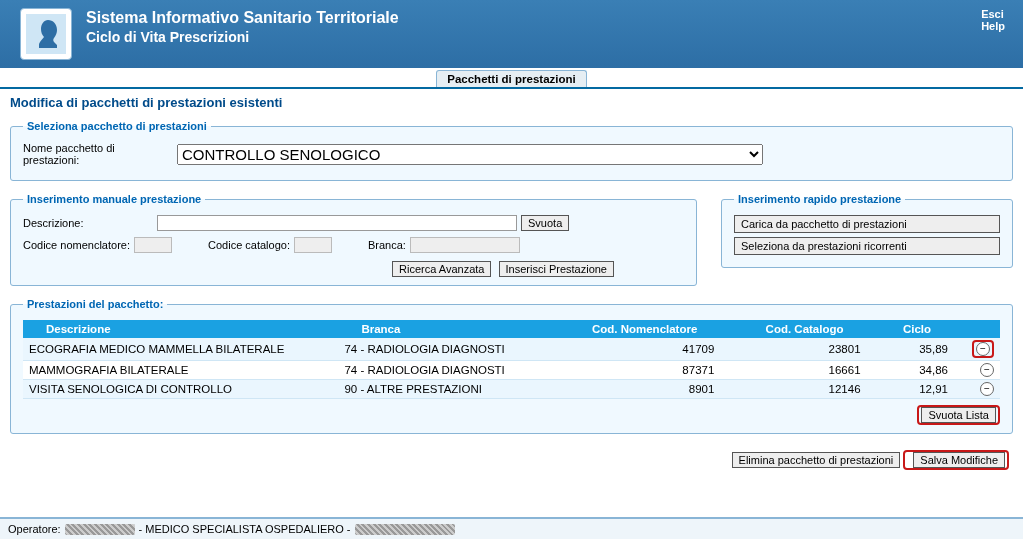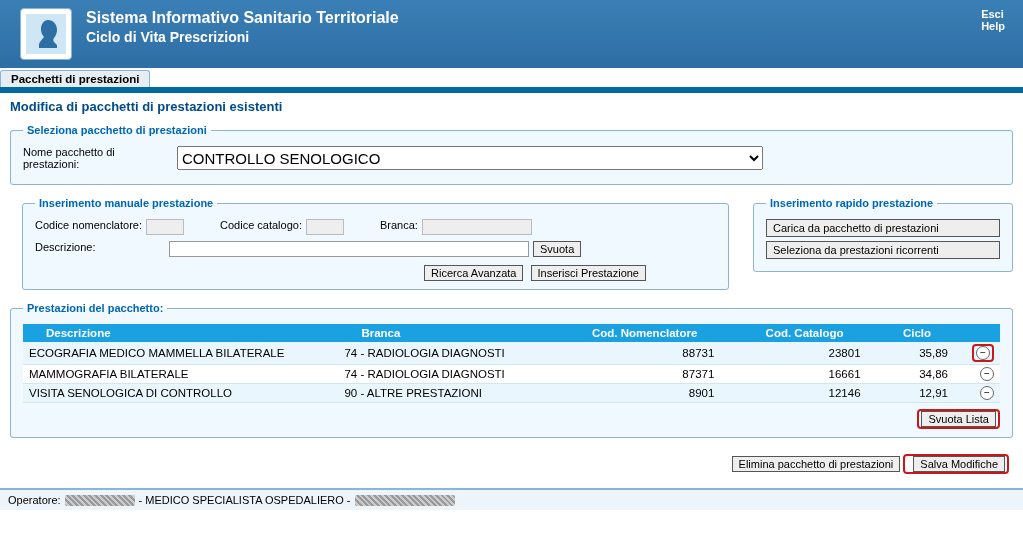"Pacchetti di prestazioni" .tabbar { border-bottom: 6px solid #0369a1 -> 2px solid #0369a1; text-align: none -> center }
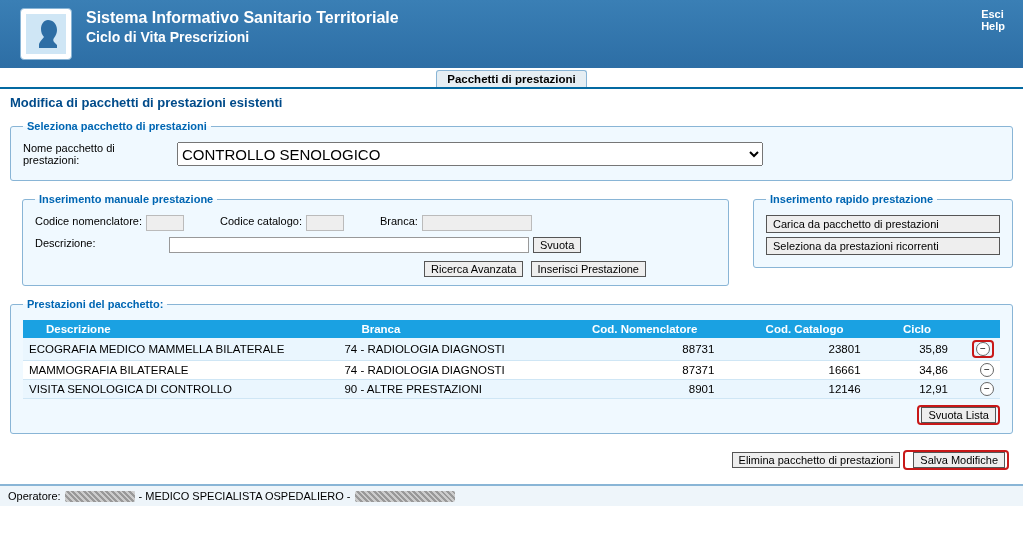"Nome pacchetto di prestazioni:" .row { align-items: none -> center }
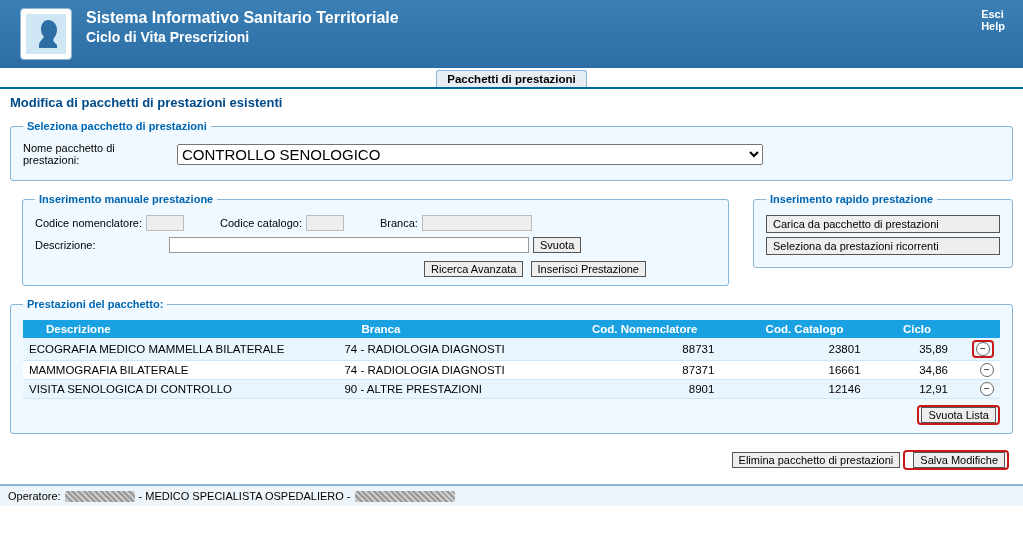"Inserimento manuale prestazione" fieldset.group { margin-left: 12px -> 0 }
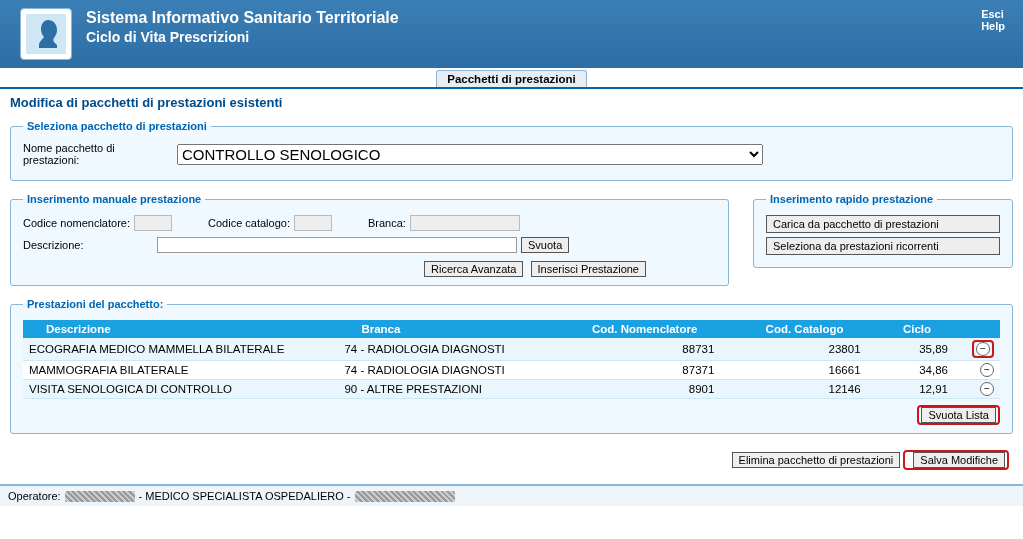"Inserimento rapido prestazione" .two-col .right { width: 260px -> 292px }
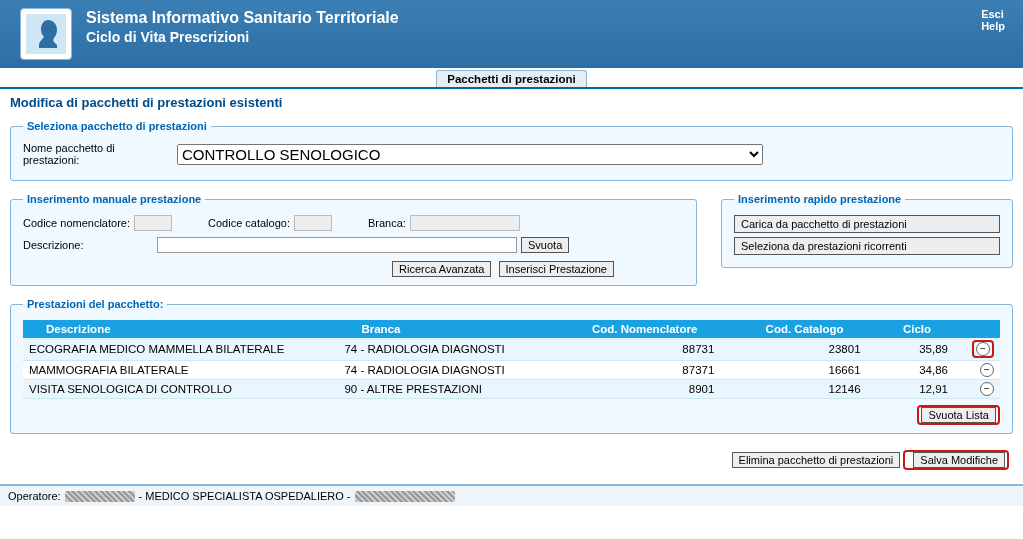"Codice nomenclatore:" div.row { order: before "Descrizione:" -> after "Descrizione:" }
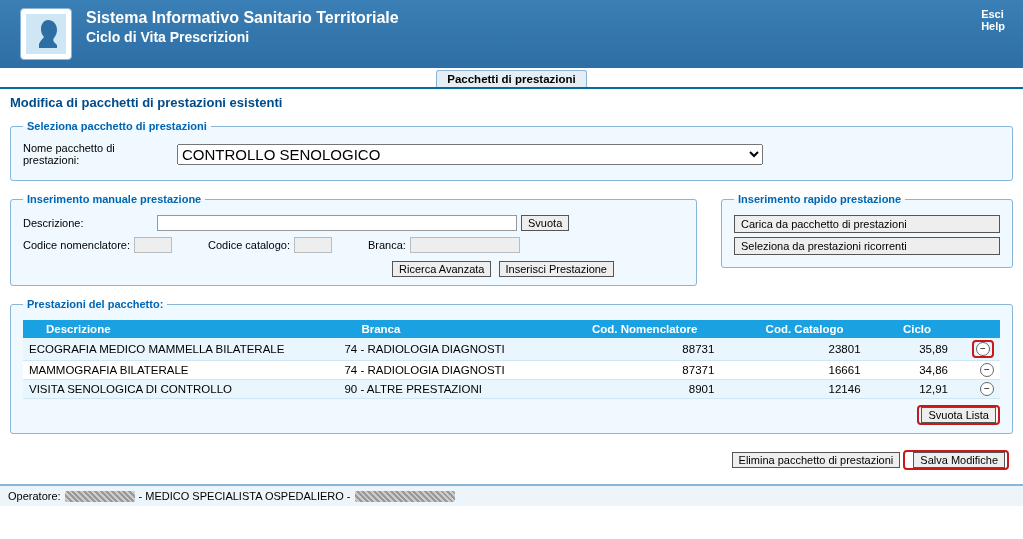"88731" td.num { text: 88731 -> 41709 }
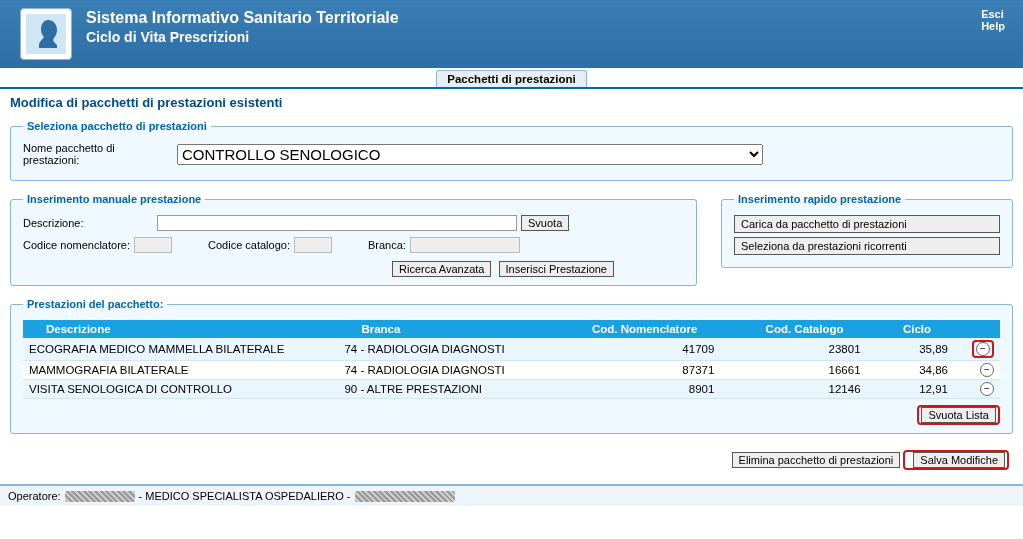"Operatore:" .statusbar { margin-top: none -> 33px }
